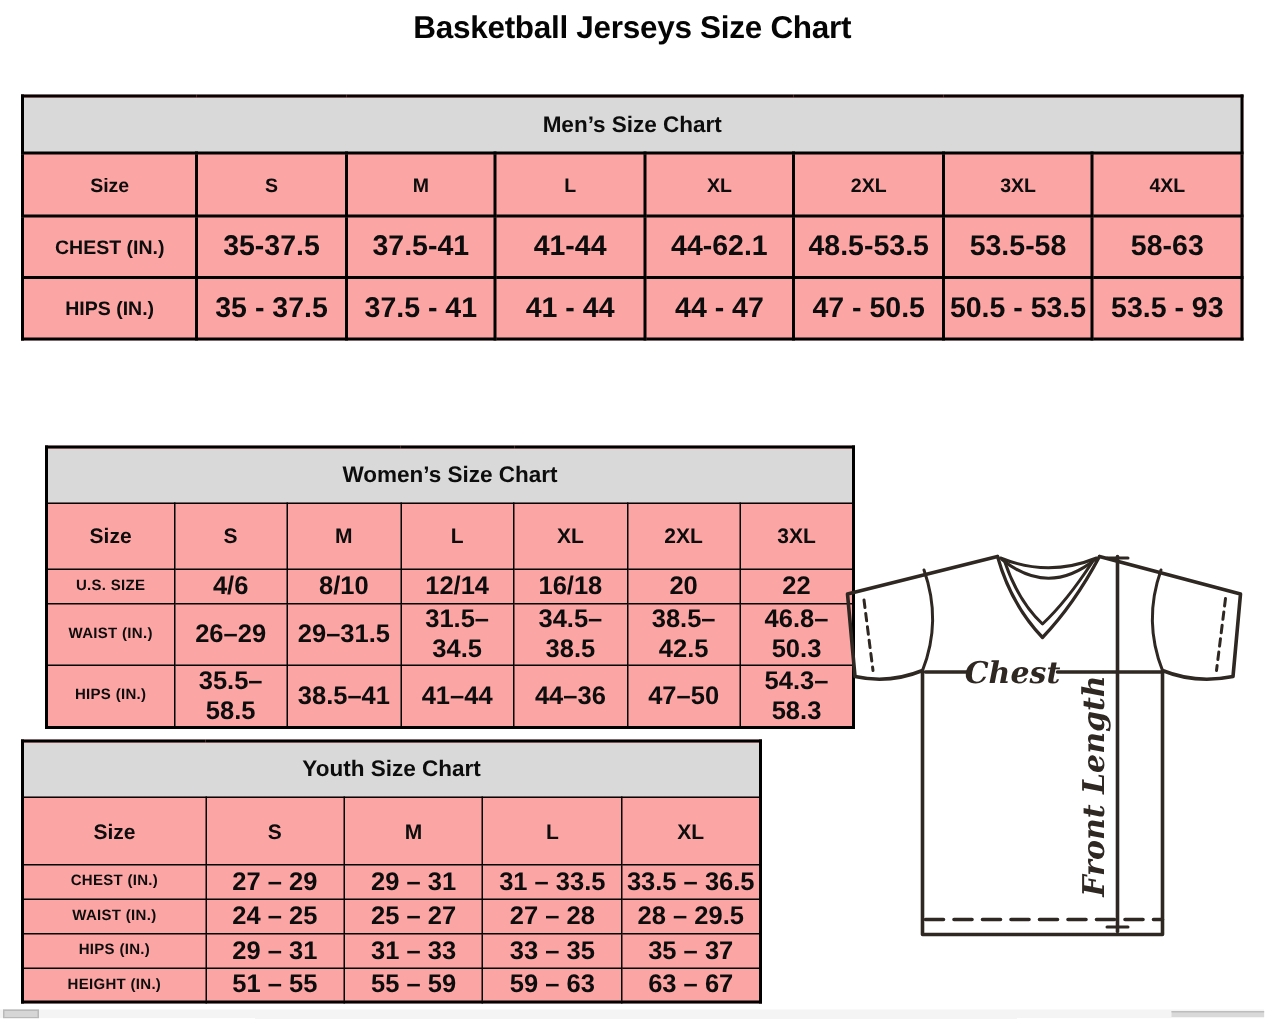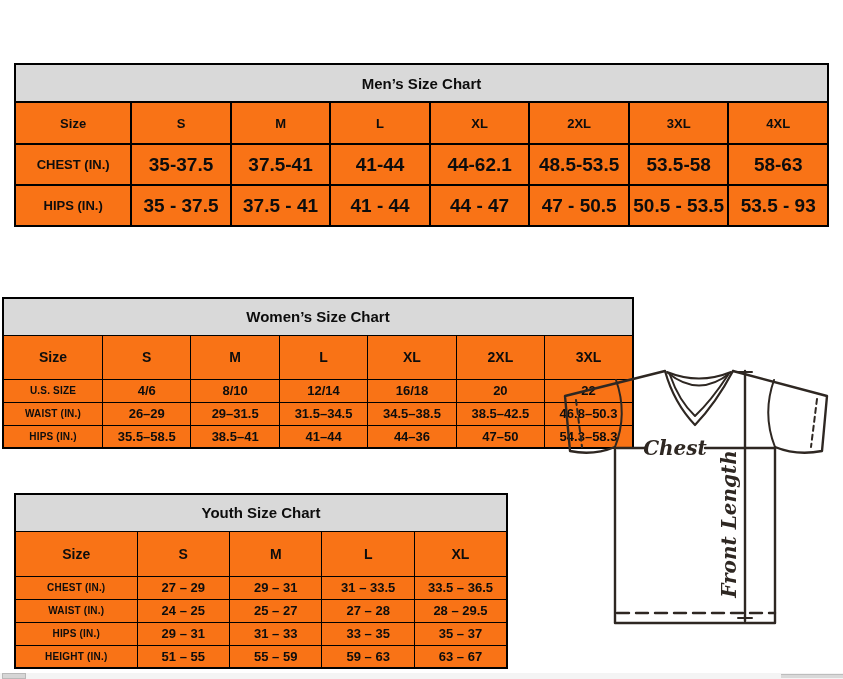"Basketball Jerseys Size Chart" div.page-title { html: none -> <div>Basketball Jerseys Size Chart</div> }
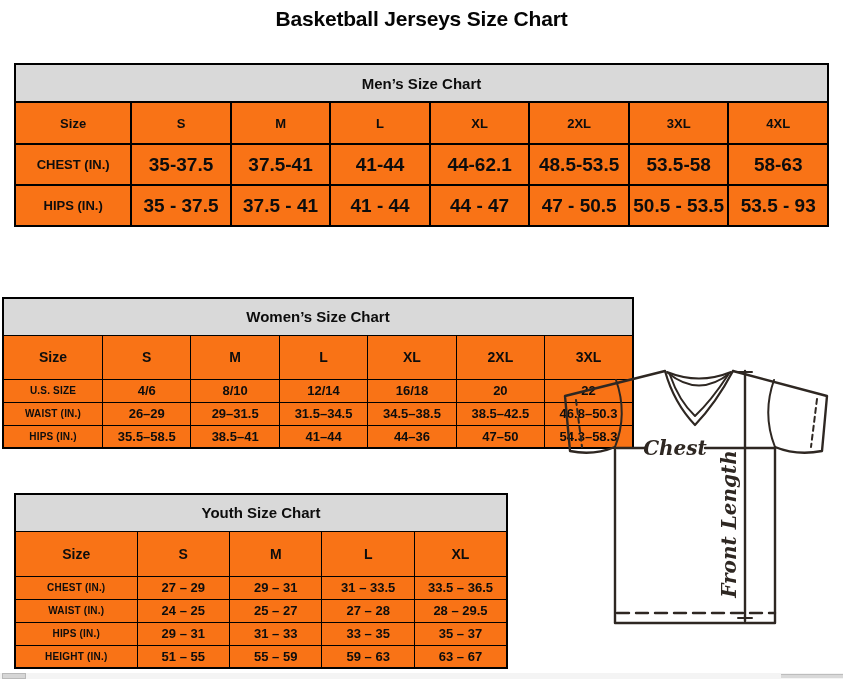"Men’s Size Chart" table { background: #f97316 -> #fca5a5 }
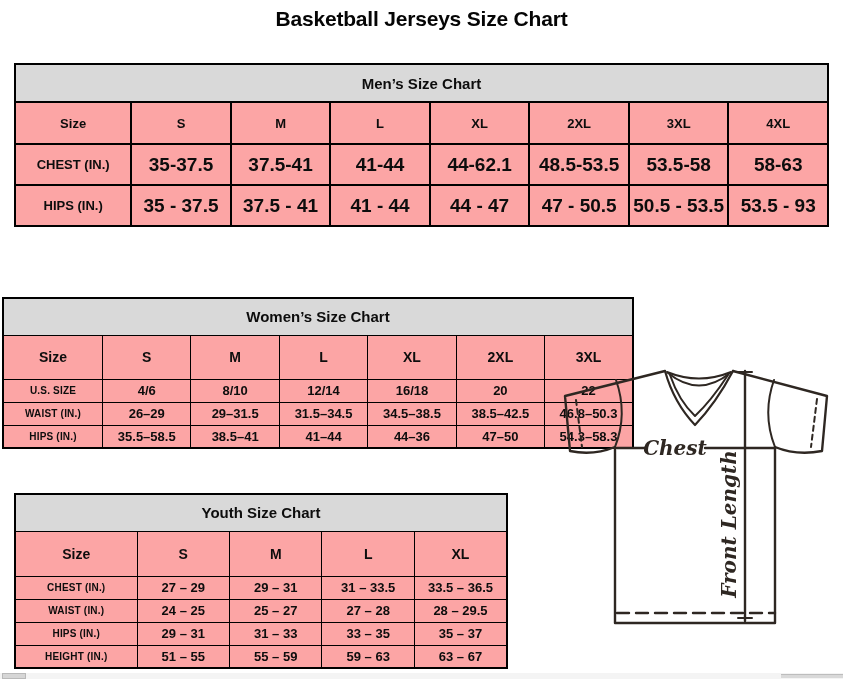"Women’s Size Chart" .tbl-women { left: 2px -> 30px; width: 632px -> 540px }
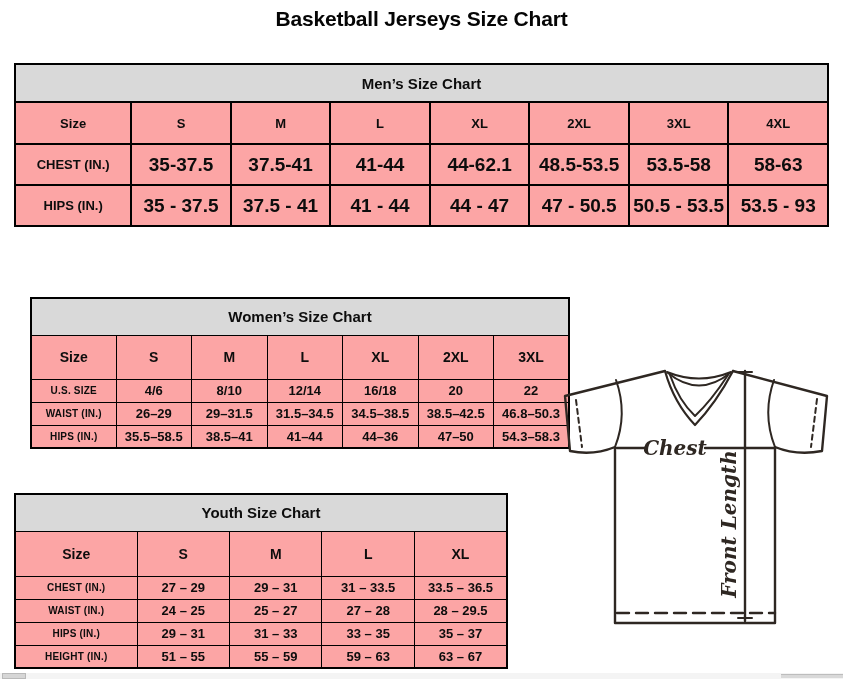"4/6" .tbl-women td, .tbl-youth td { font-size: 13px -> 17px }
